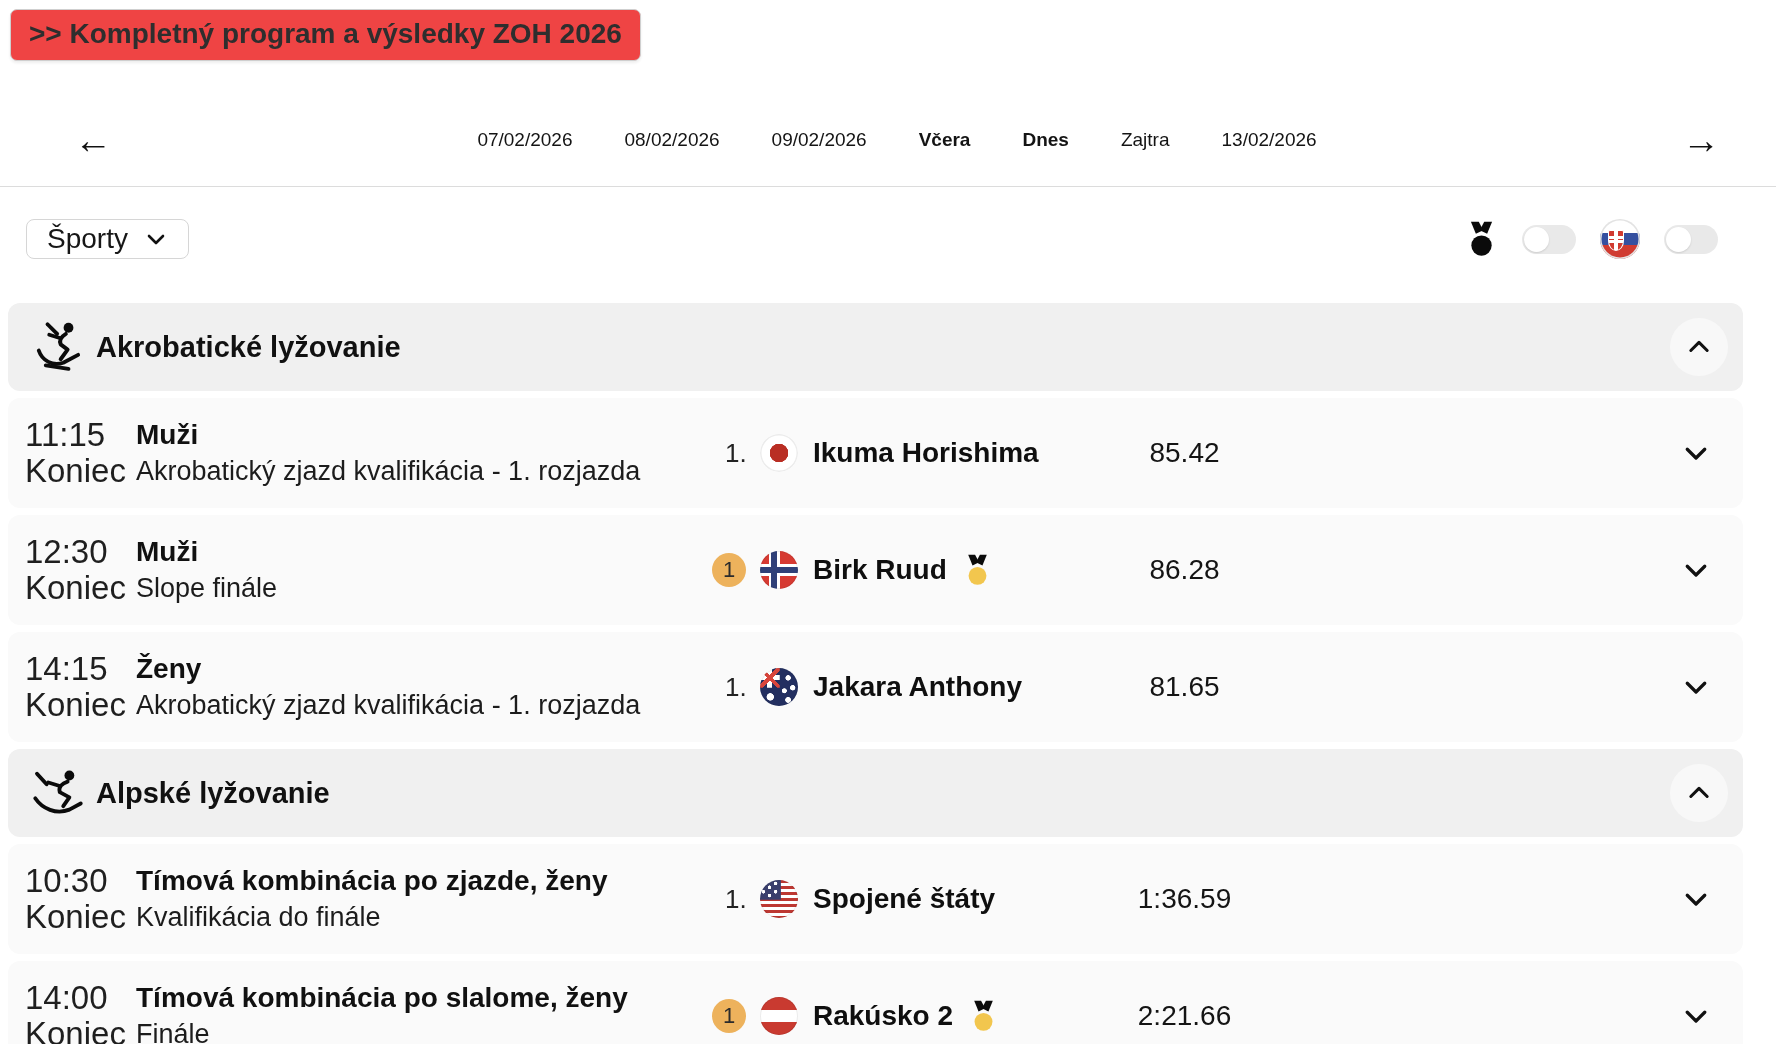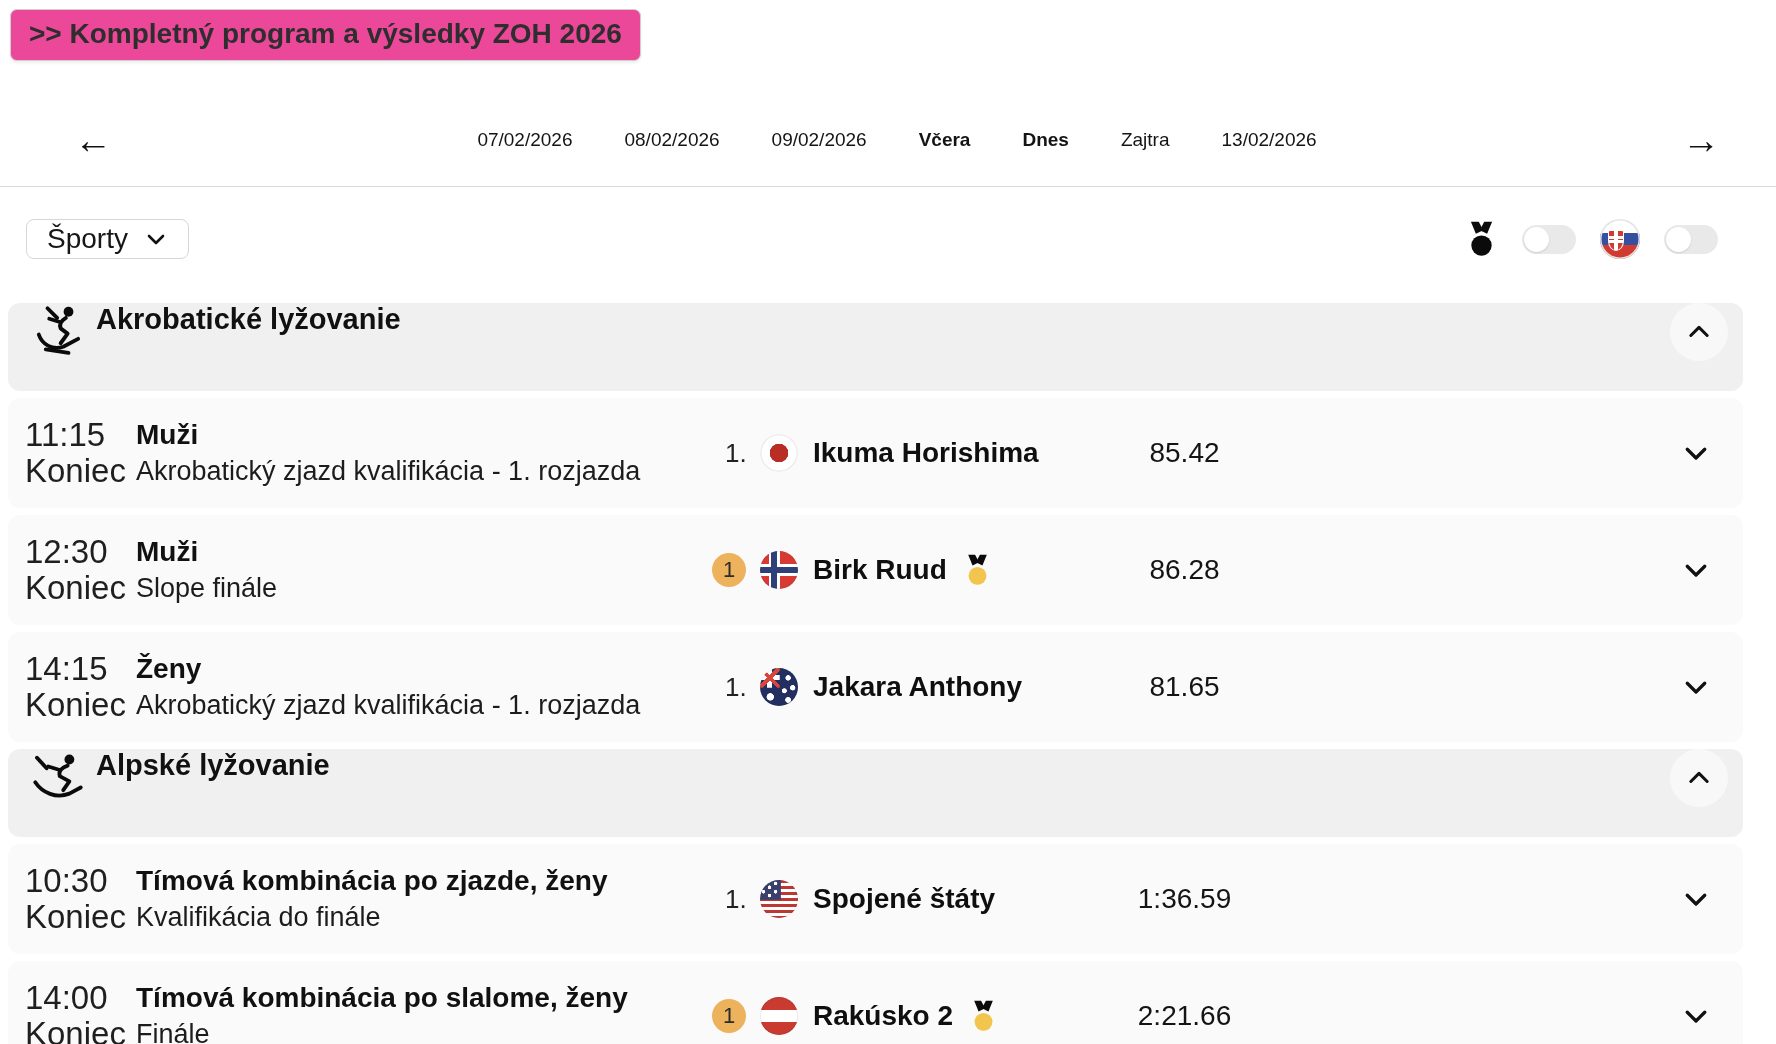">> Kompletný program a výsledky" .top-btn { background: #ec4899 -> #ef4444 }
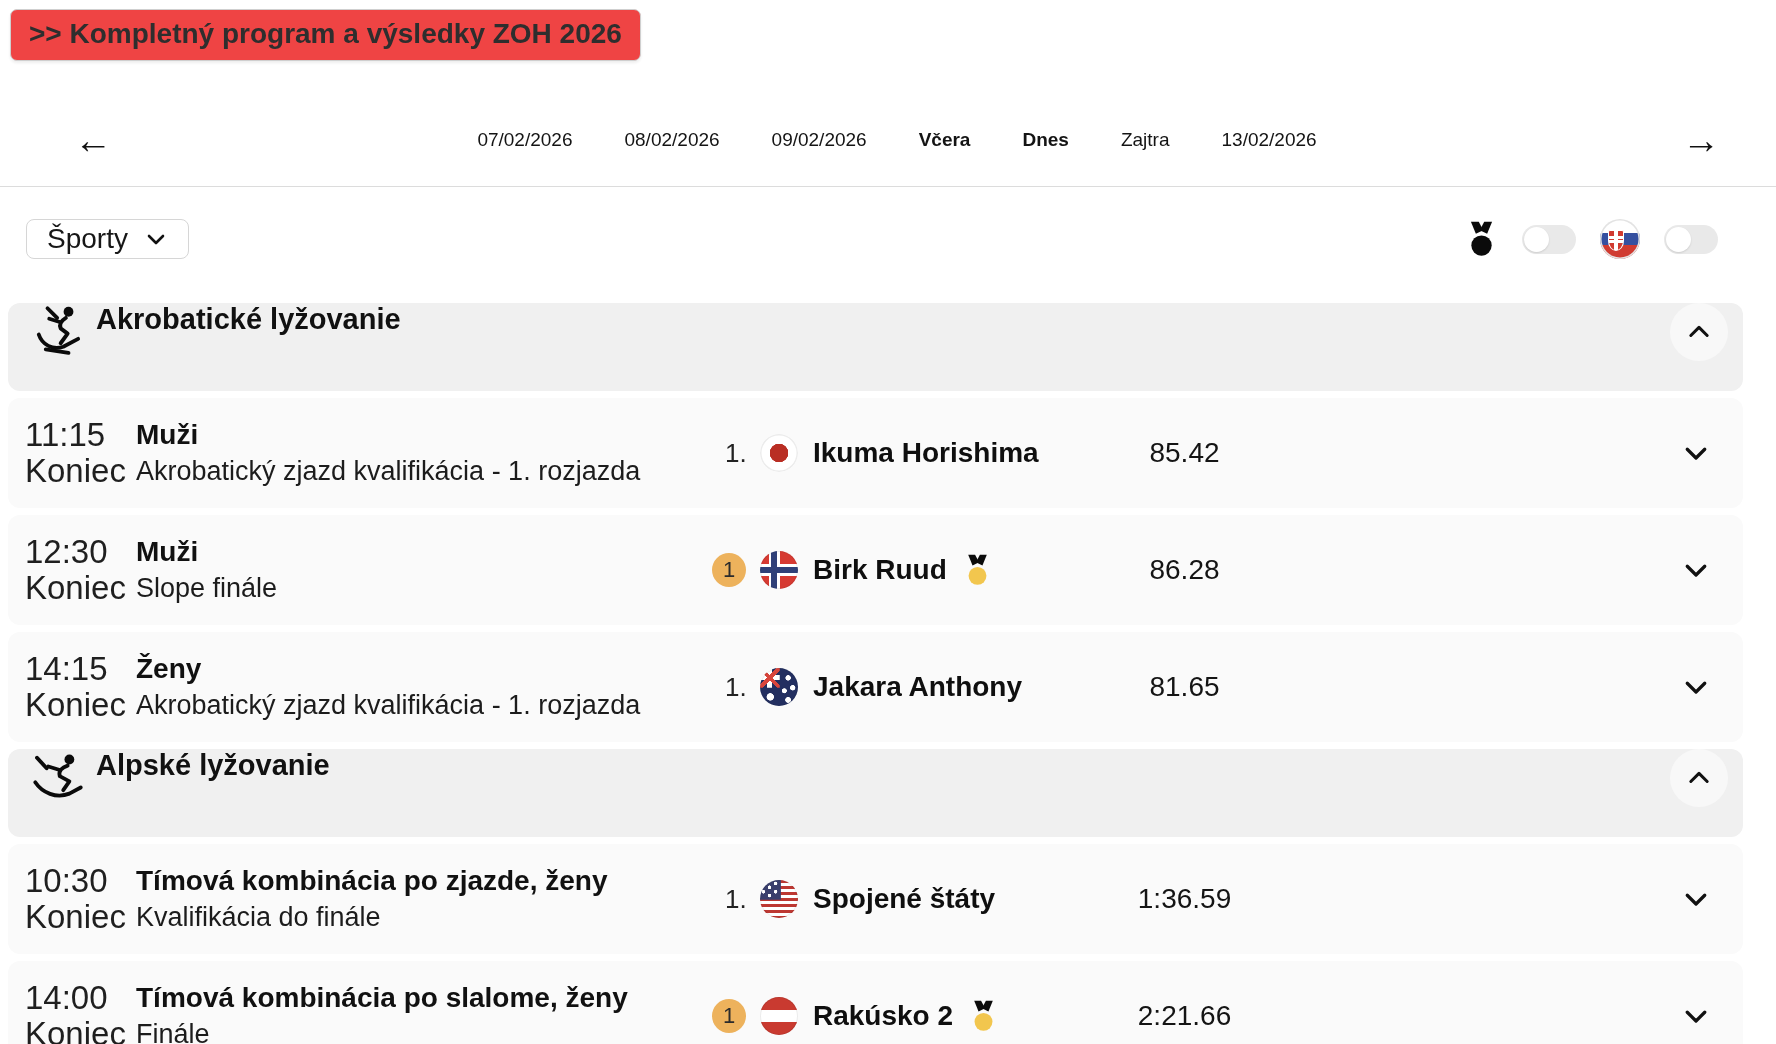"Akrobatické lyžovanie" .section-header { align-items: none -> center }
